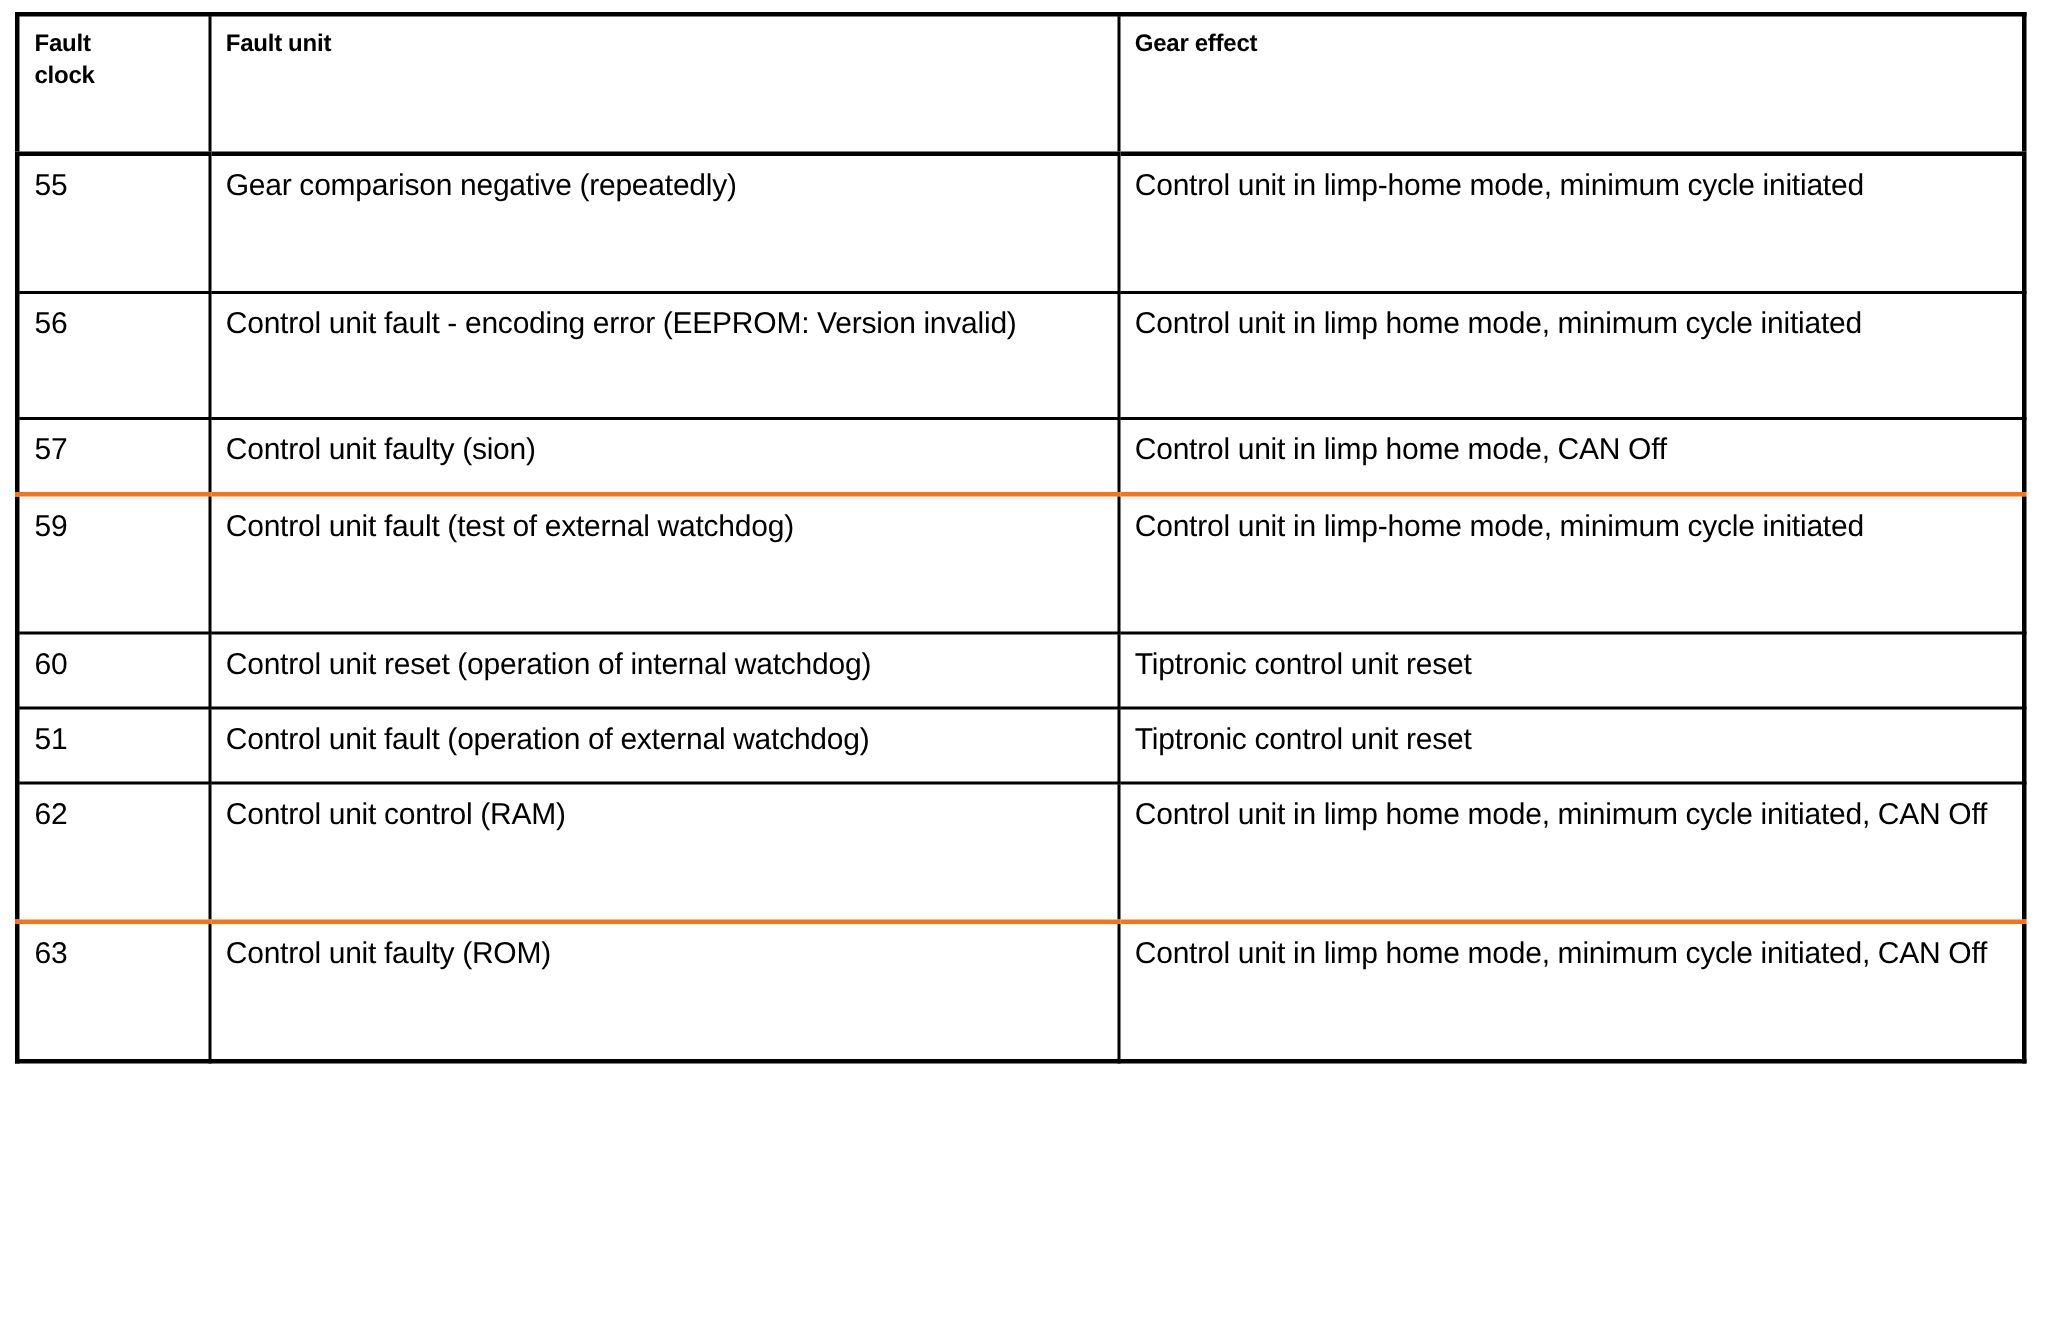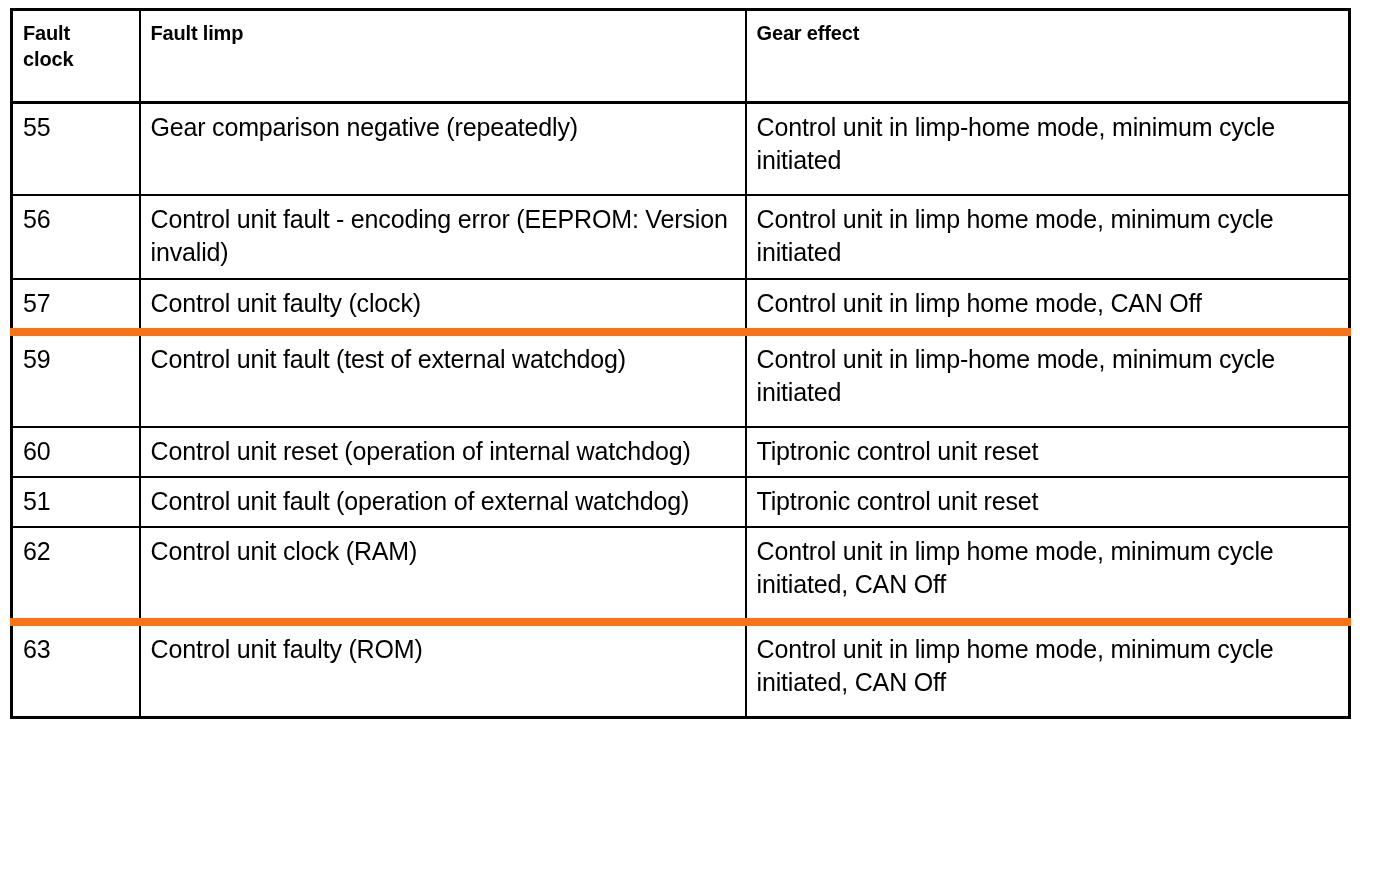"Fault" table.fault-table thead th { font-size: 20px -> 16px }
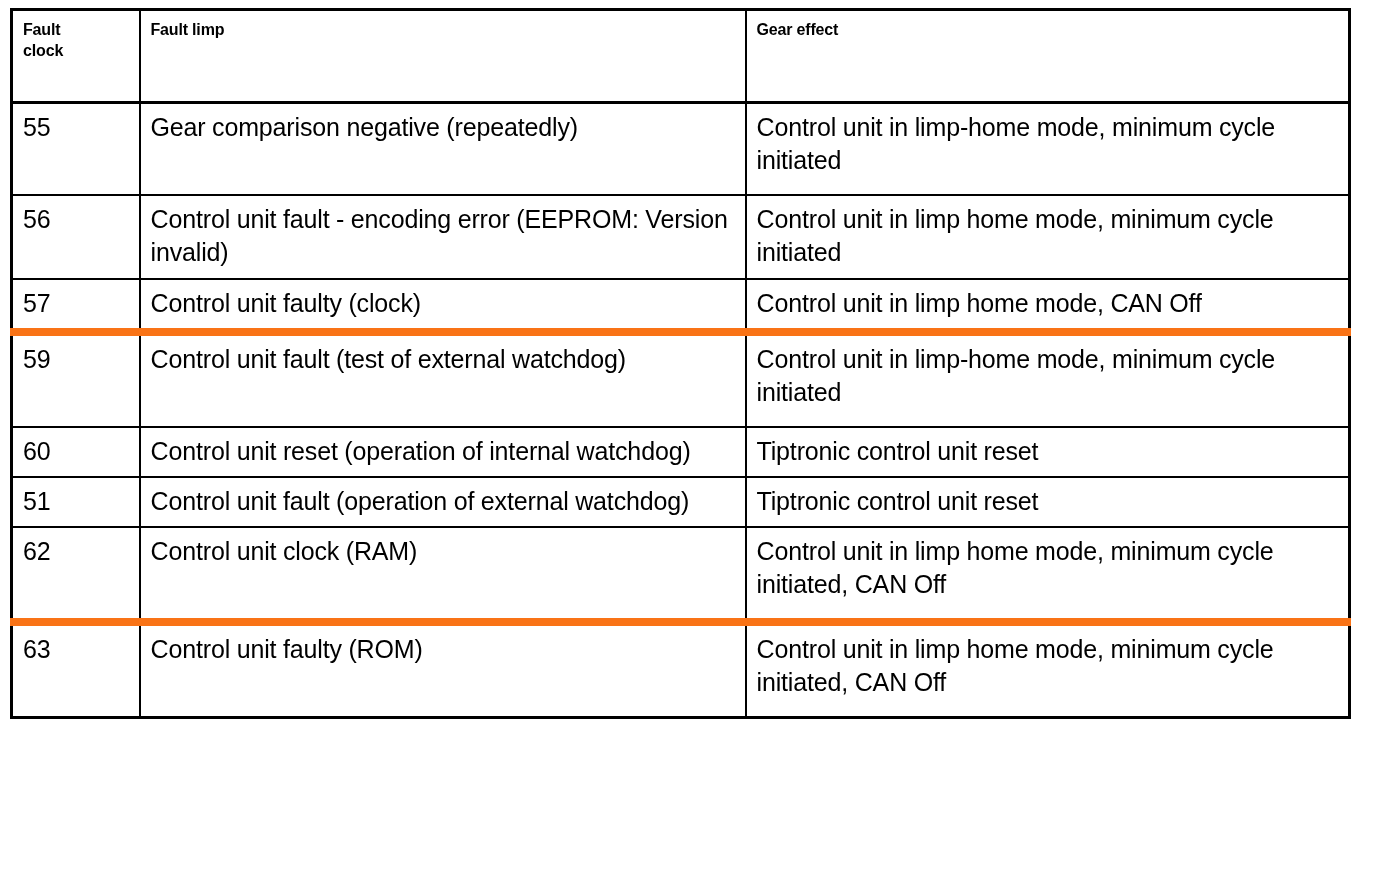"Fault limp" span { text: limp -> unit }
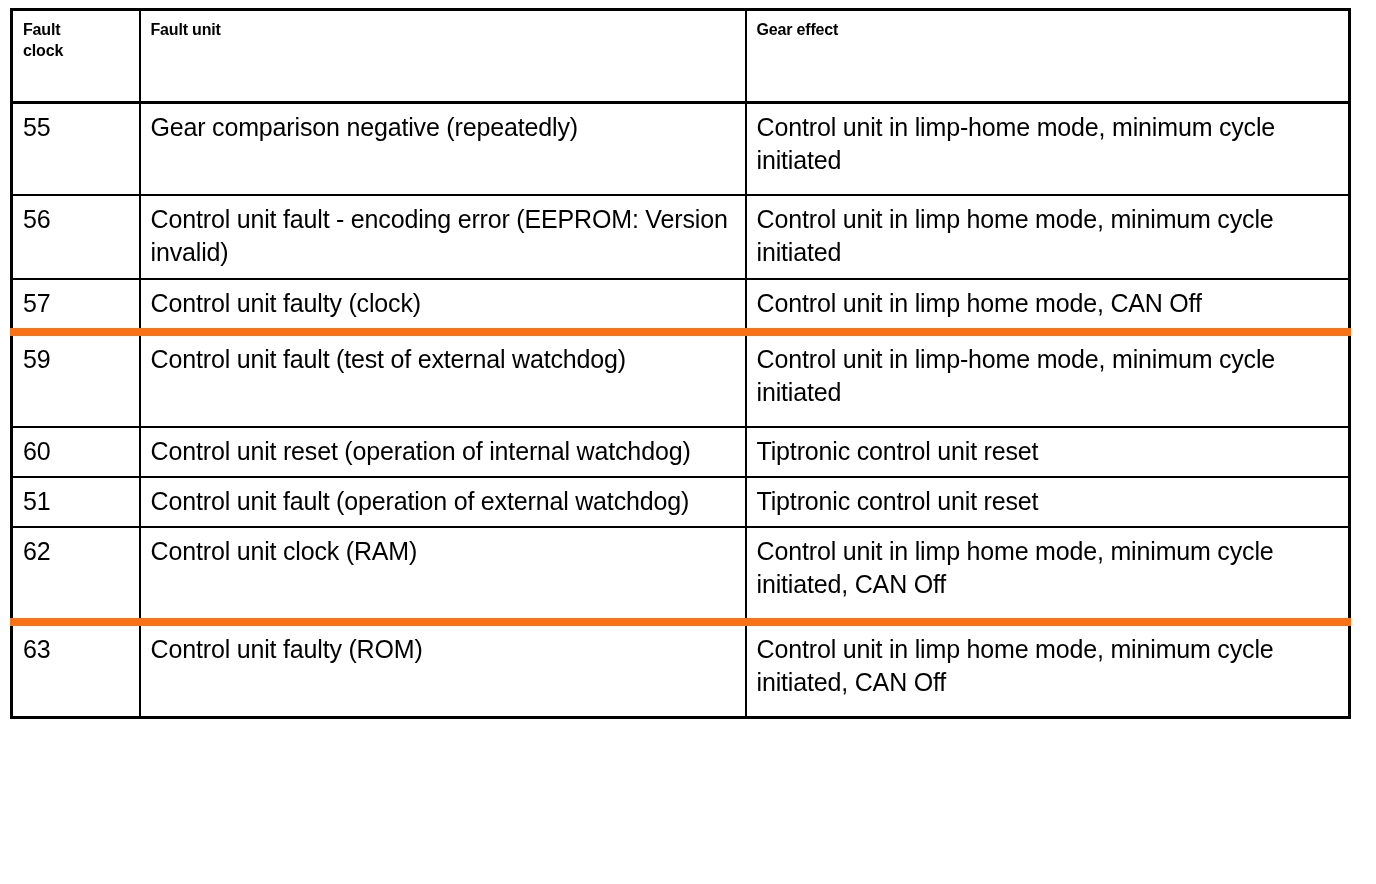"55" table.fault-table th, table.fault-table td { font-size: 25px -> 20px }
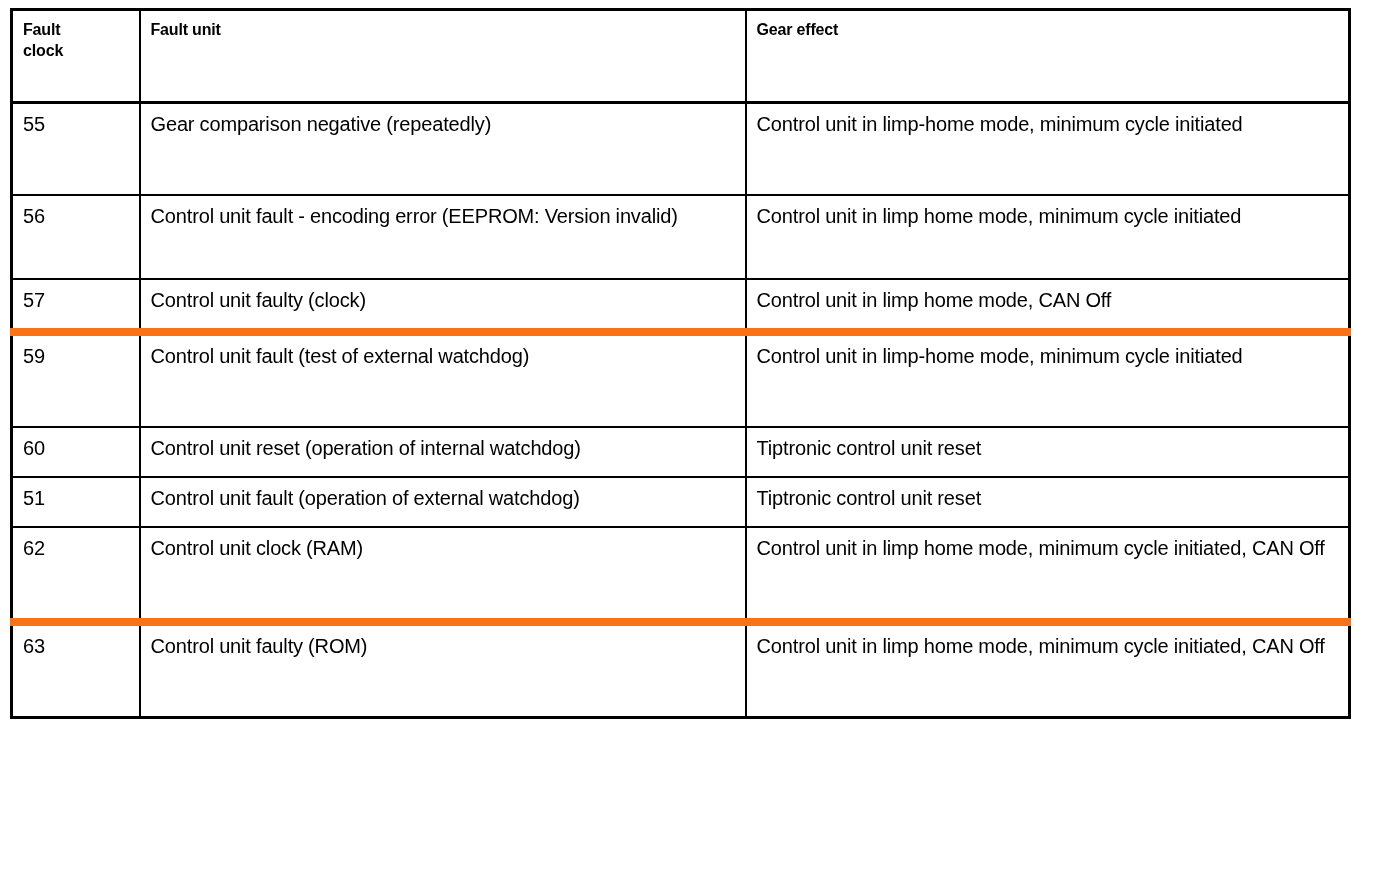"Control unit faulty (clock)" td { text: clock -> sion }
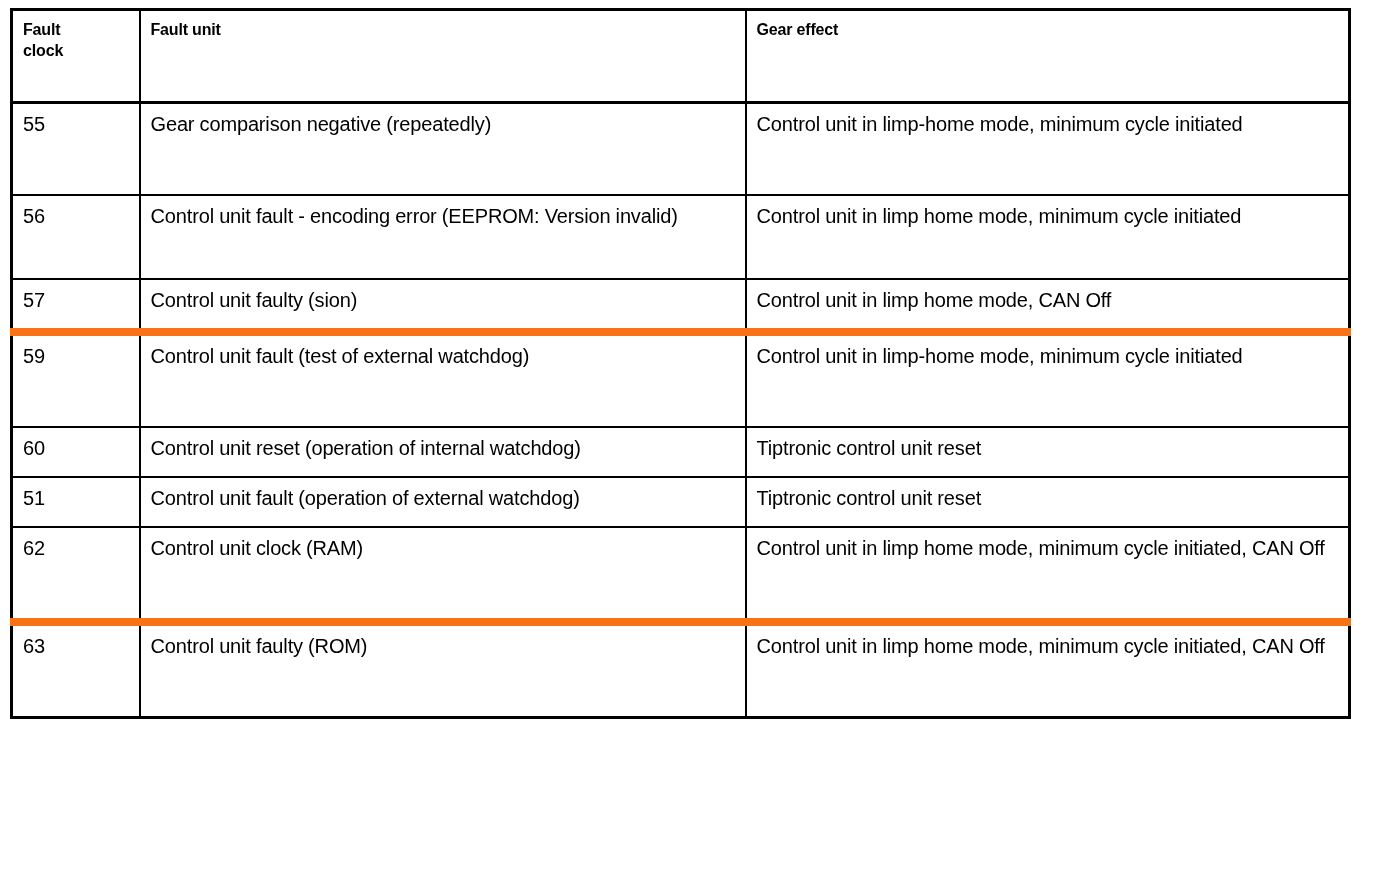"59" tr.band-above > td { border-top: 8px solid #f97316 -> 3px solid #f97316 }
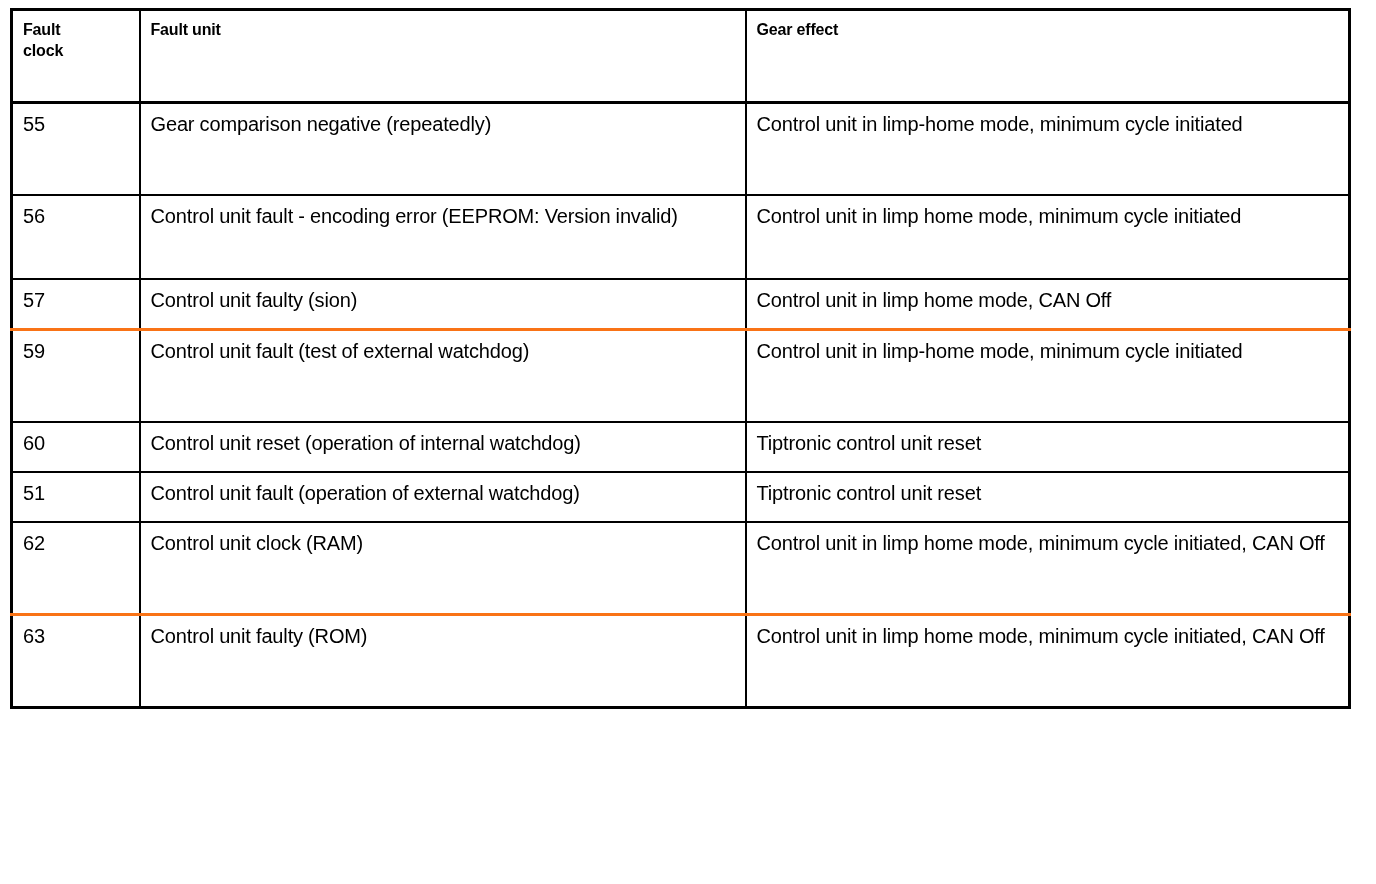"Control unit clock (RAM)" td { text: clock -> control }
